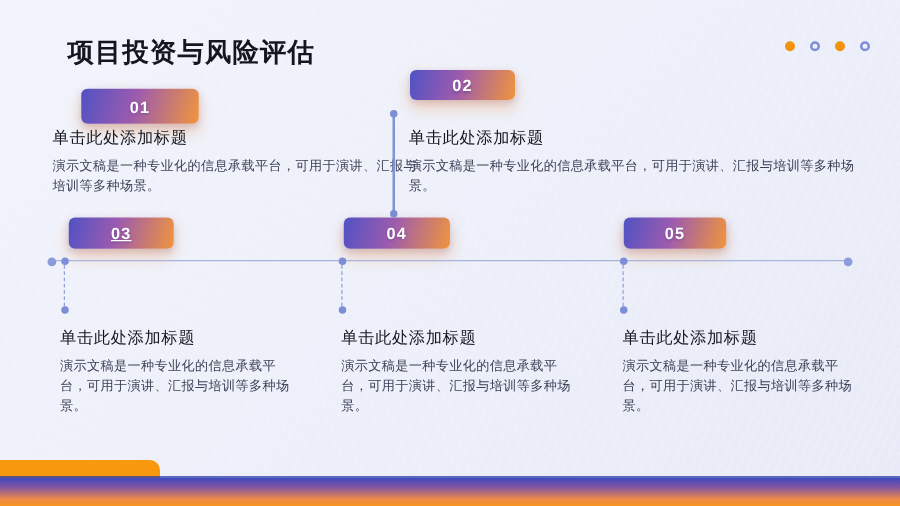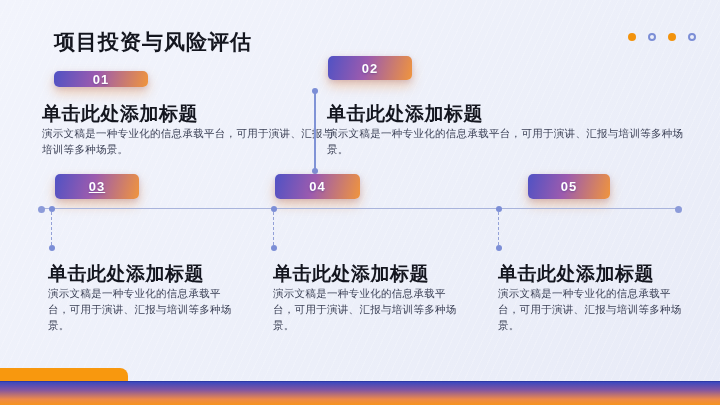"01" .b1 { height: 16px -> 28px; left: 54px -> 65px }
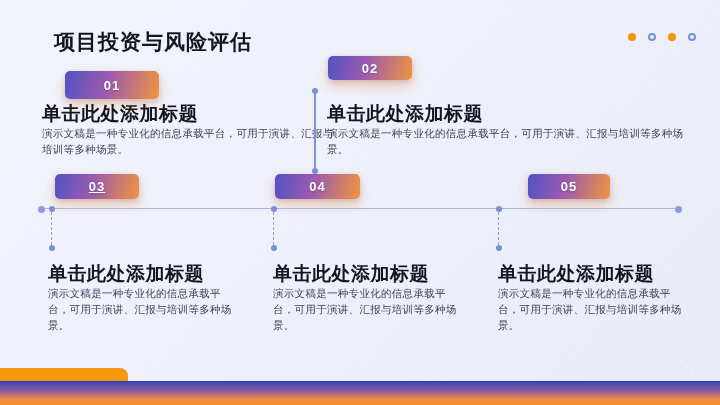"单击此处添加标题" .head { font-size: 19px -> 13px; font-weight: bold -> normal }
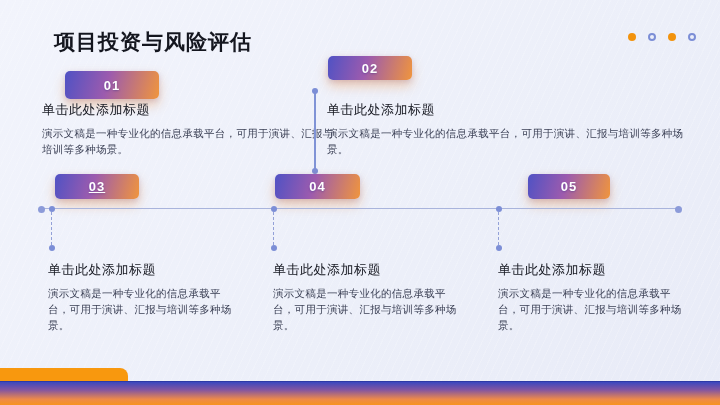"05" .b5 { margin-left: 29px -> none }
